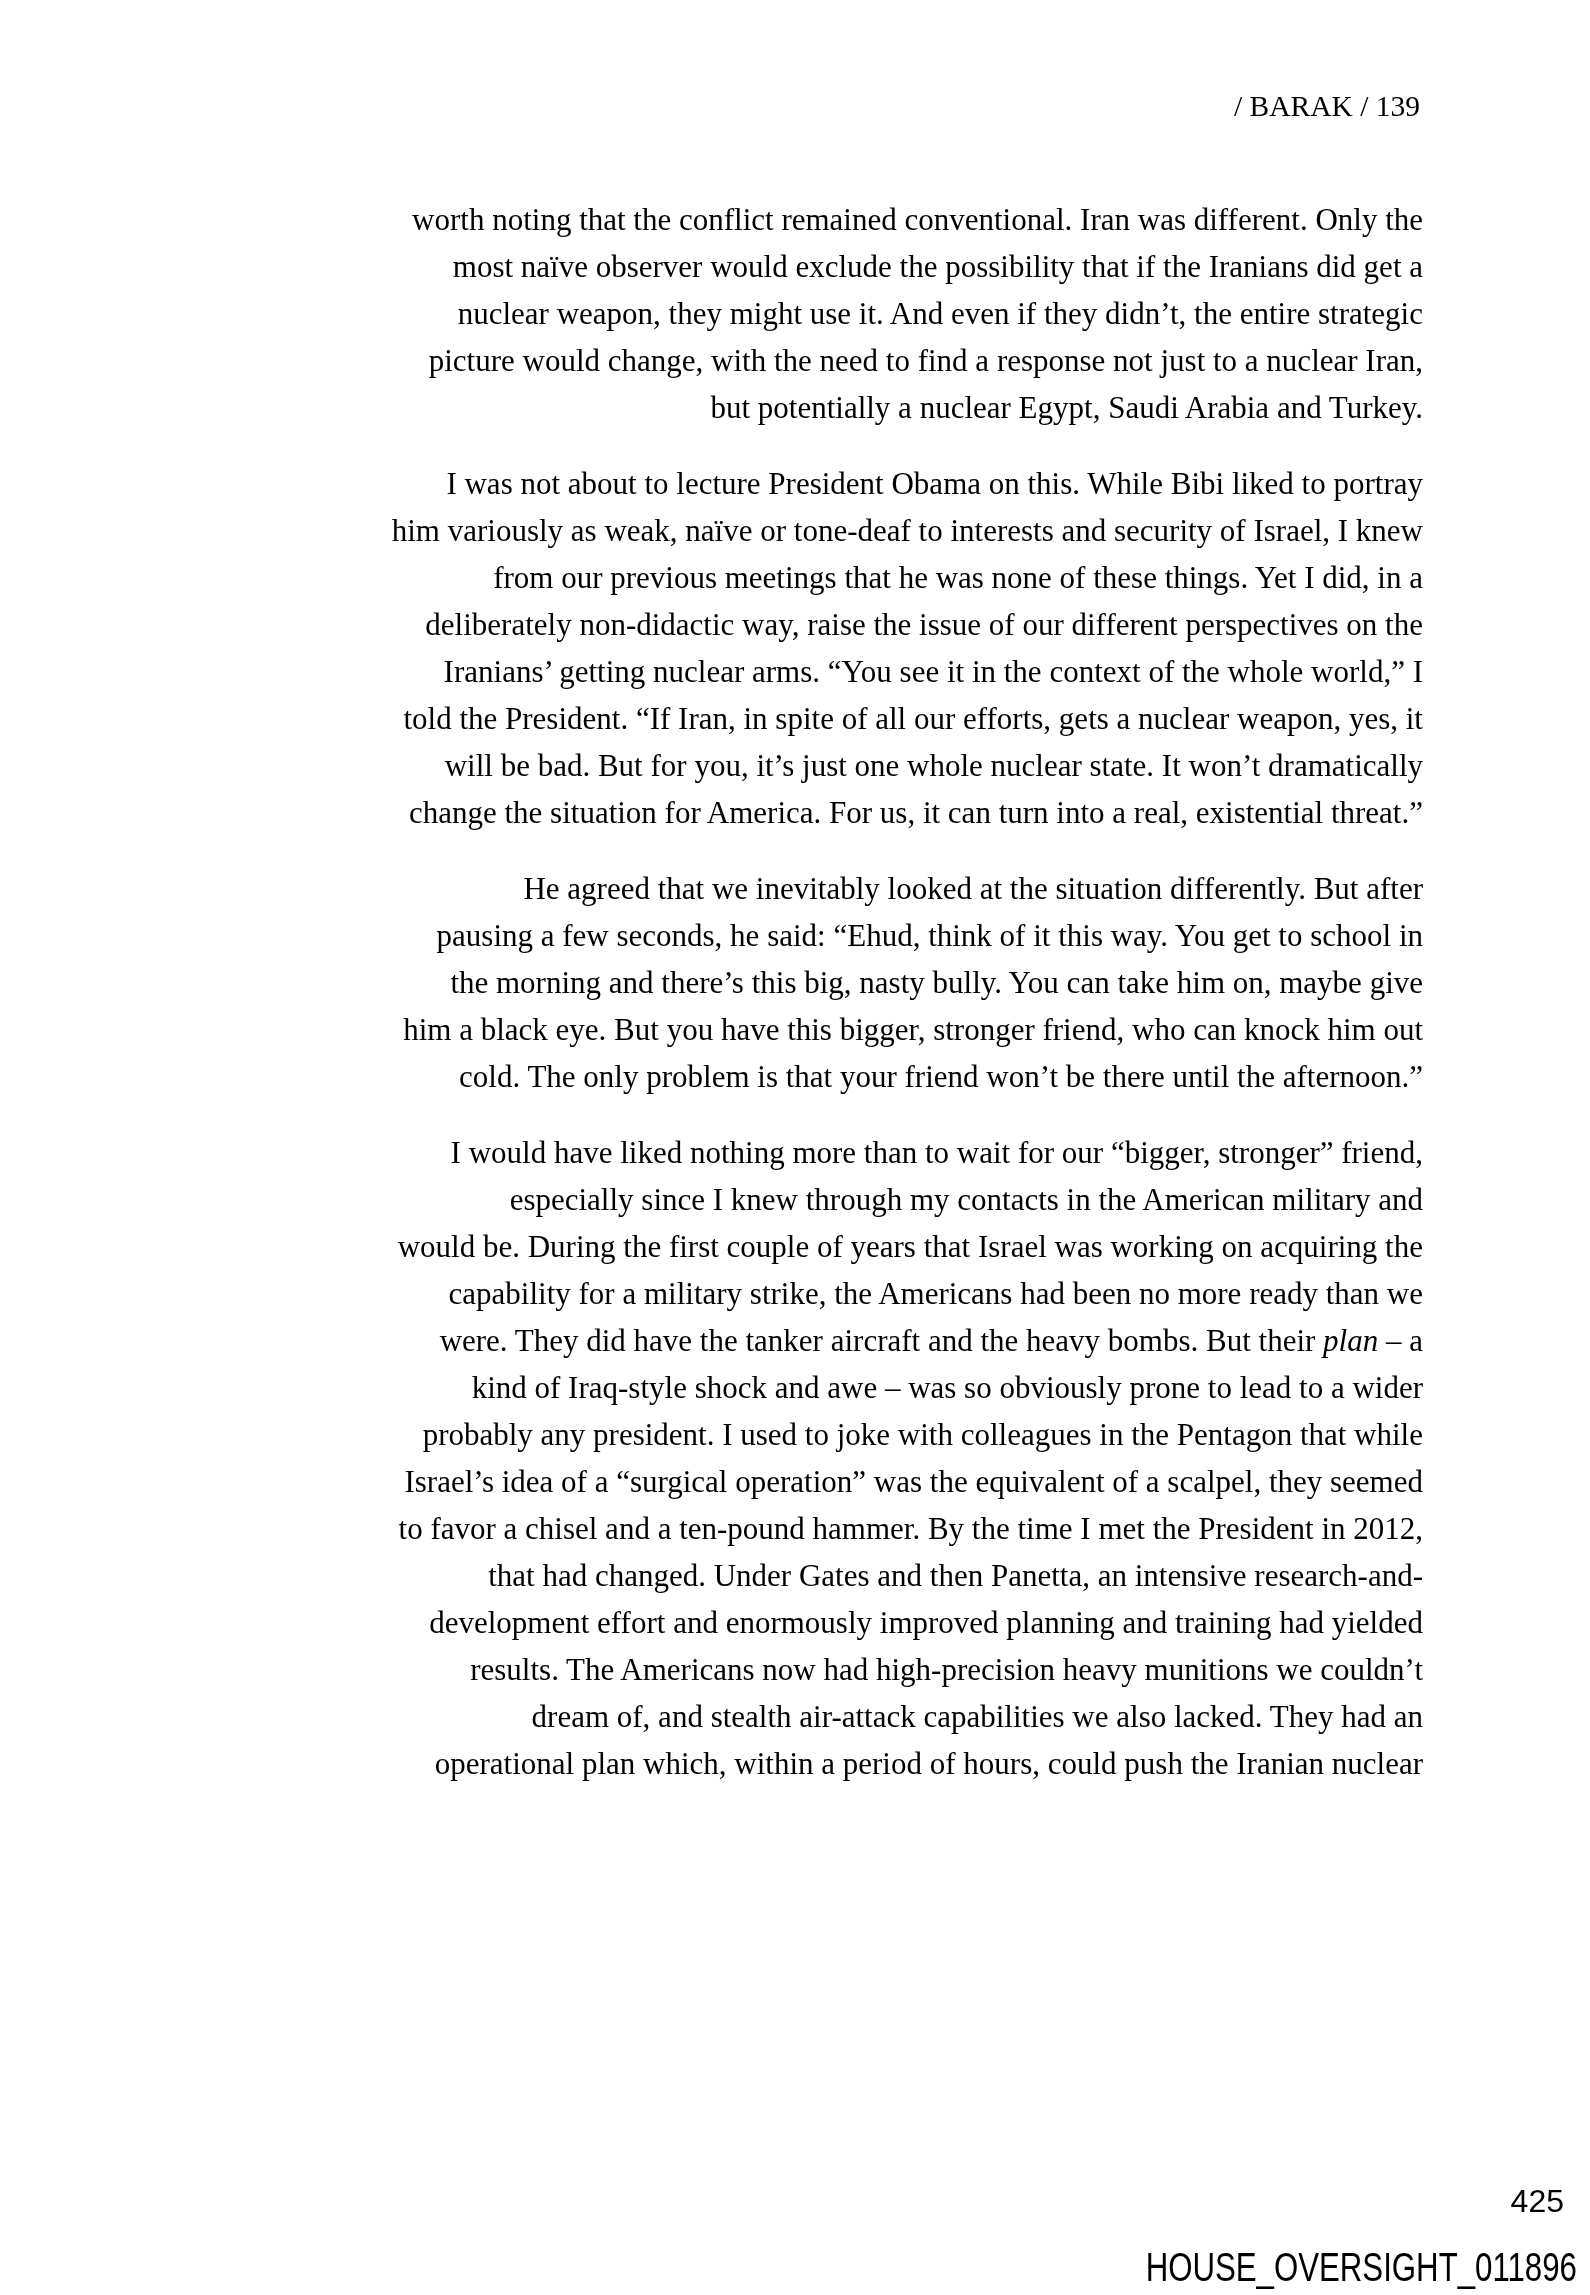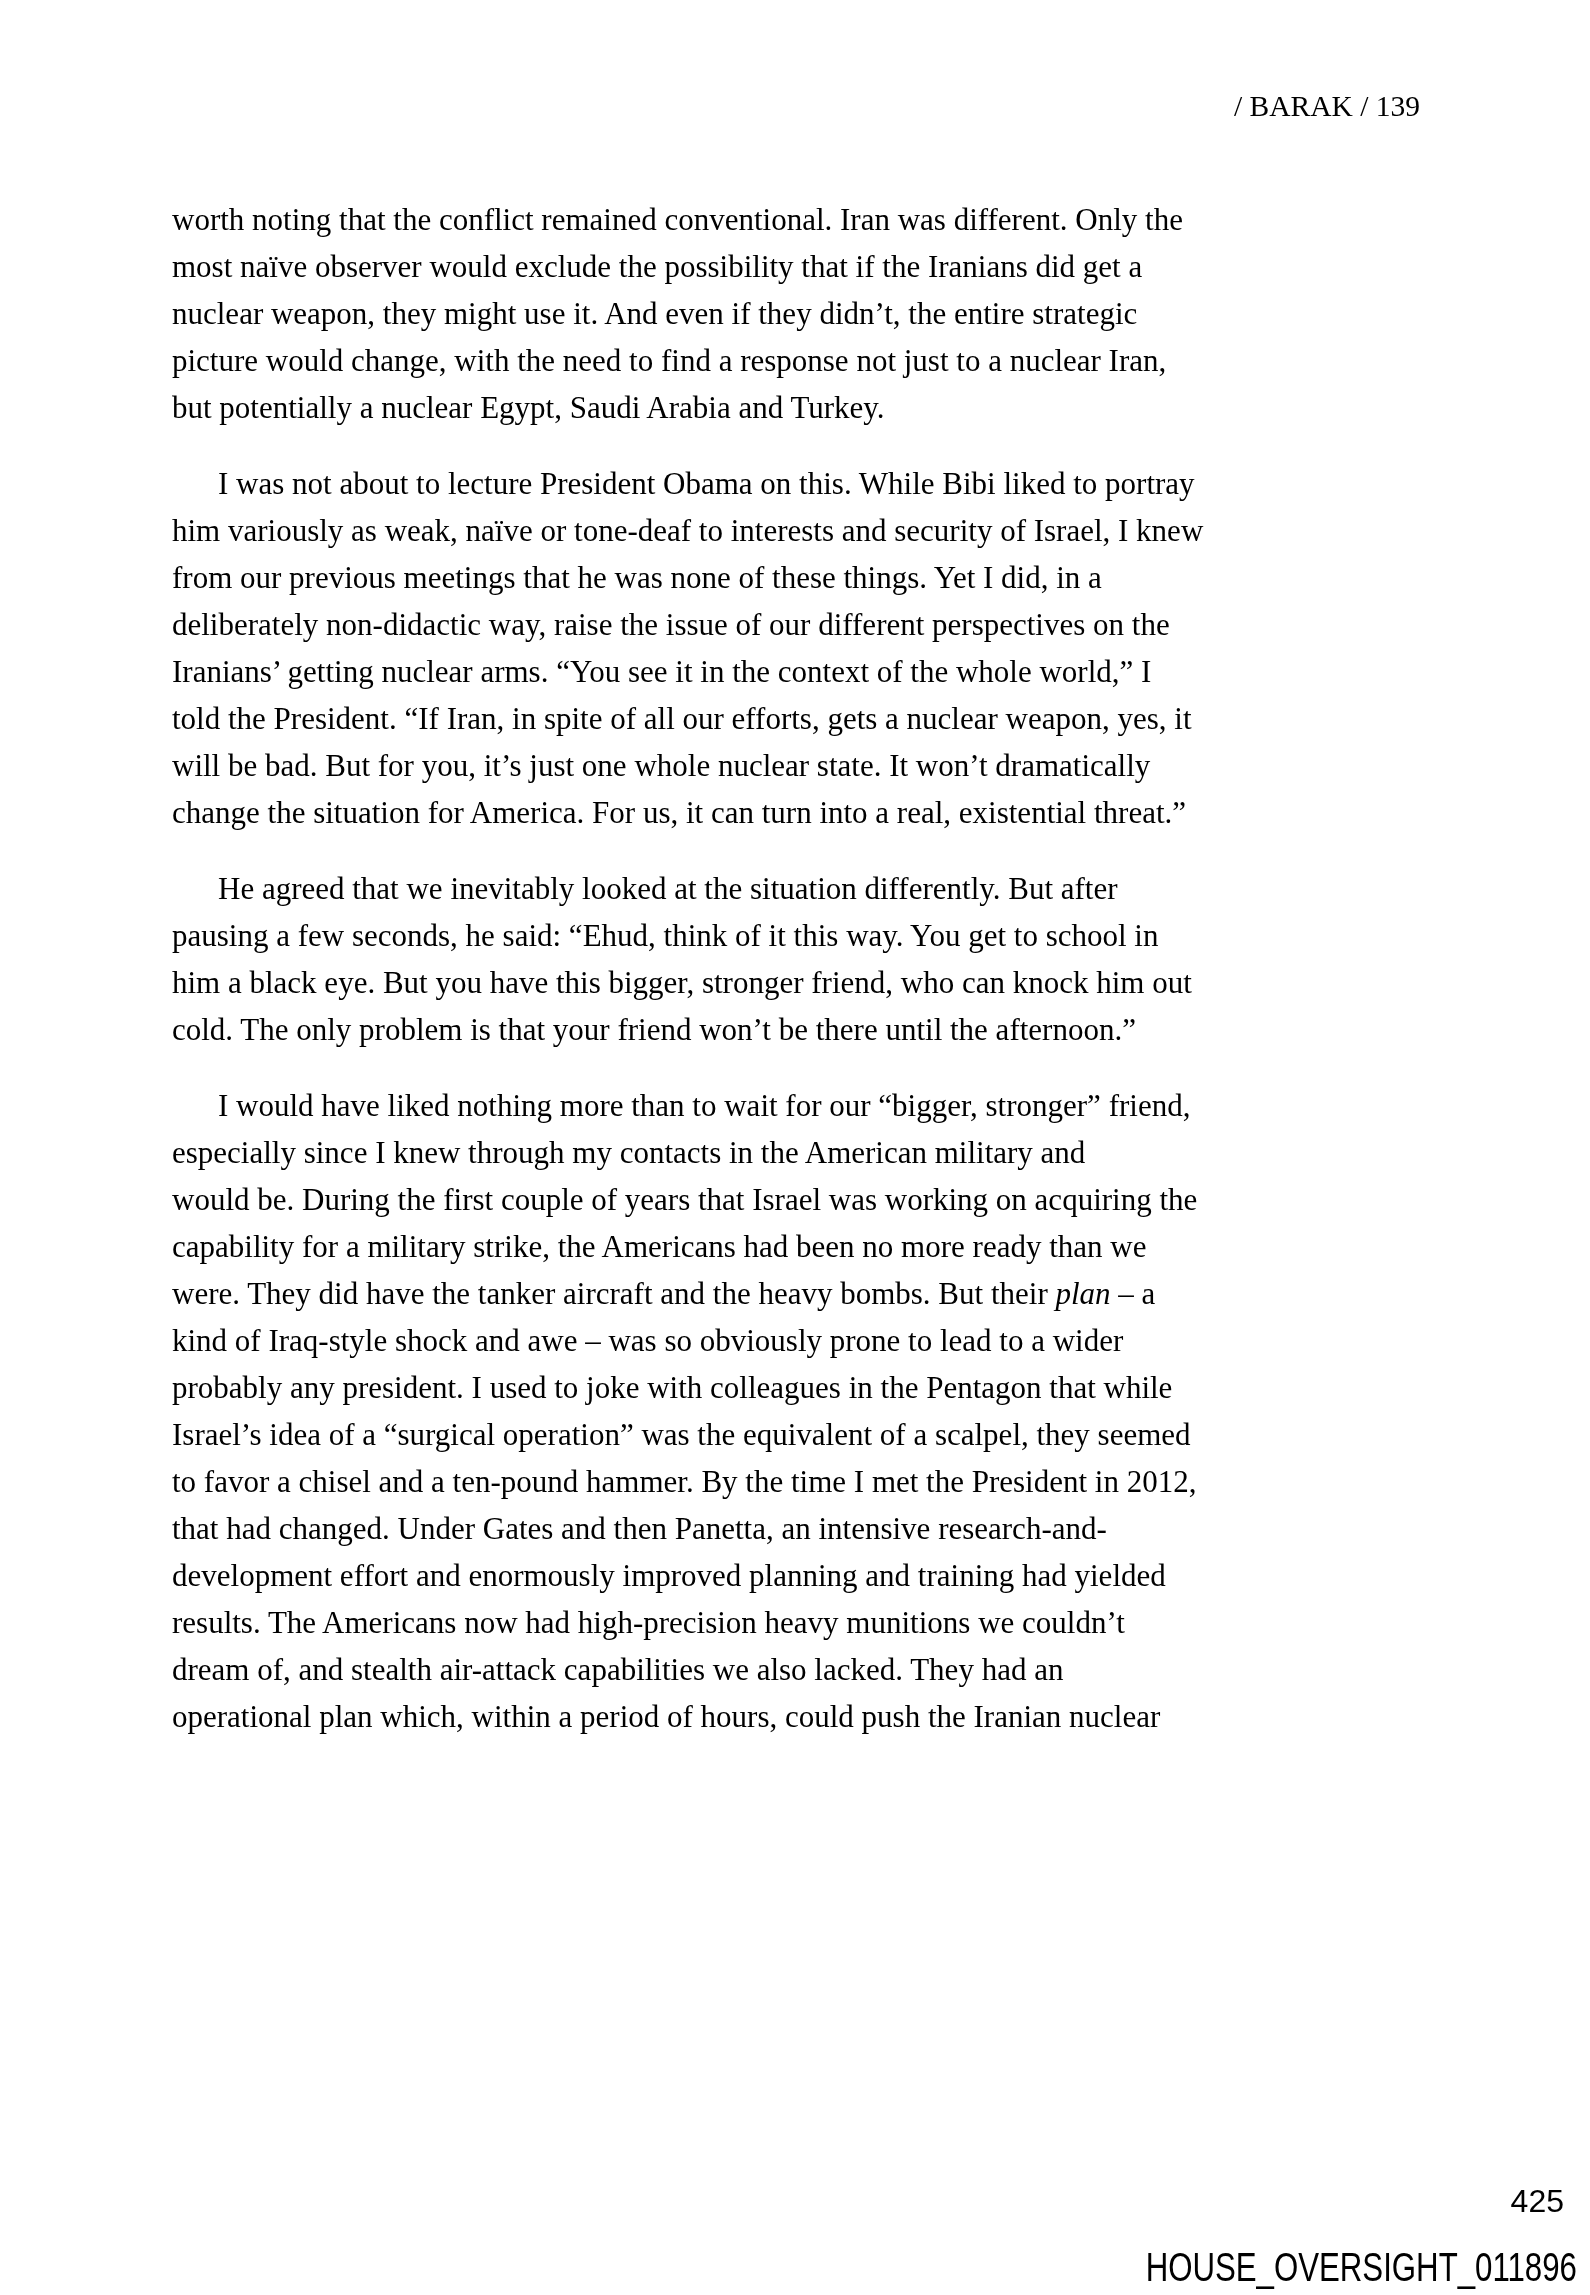"/ BARAK / 139" .page { text-align: none -> right }
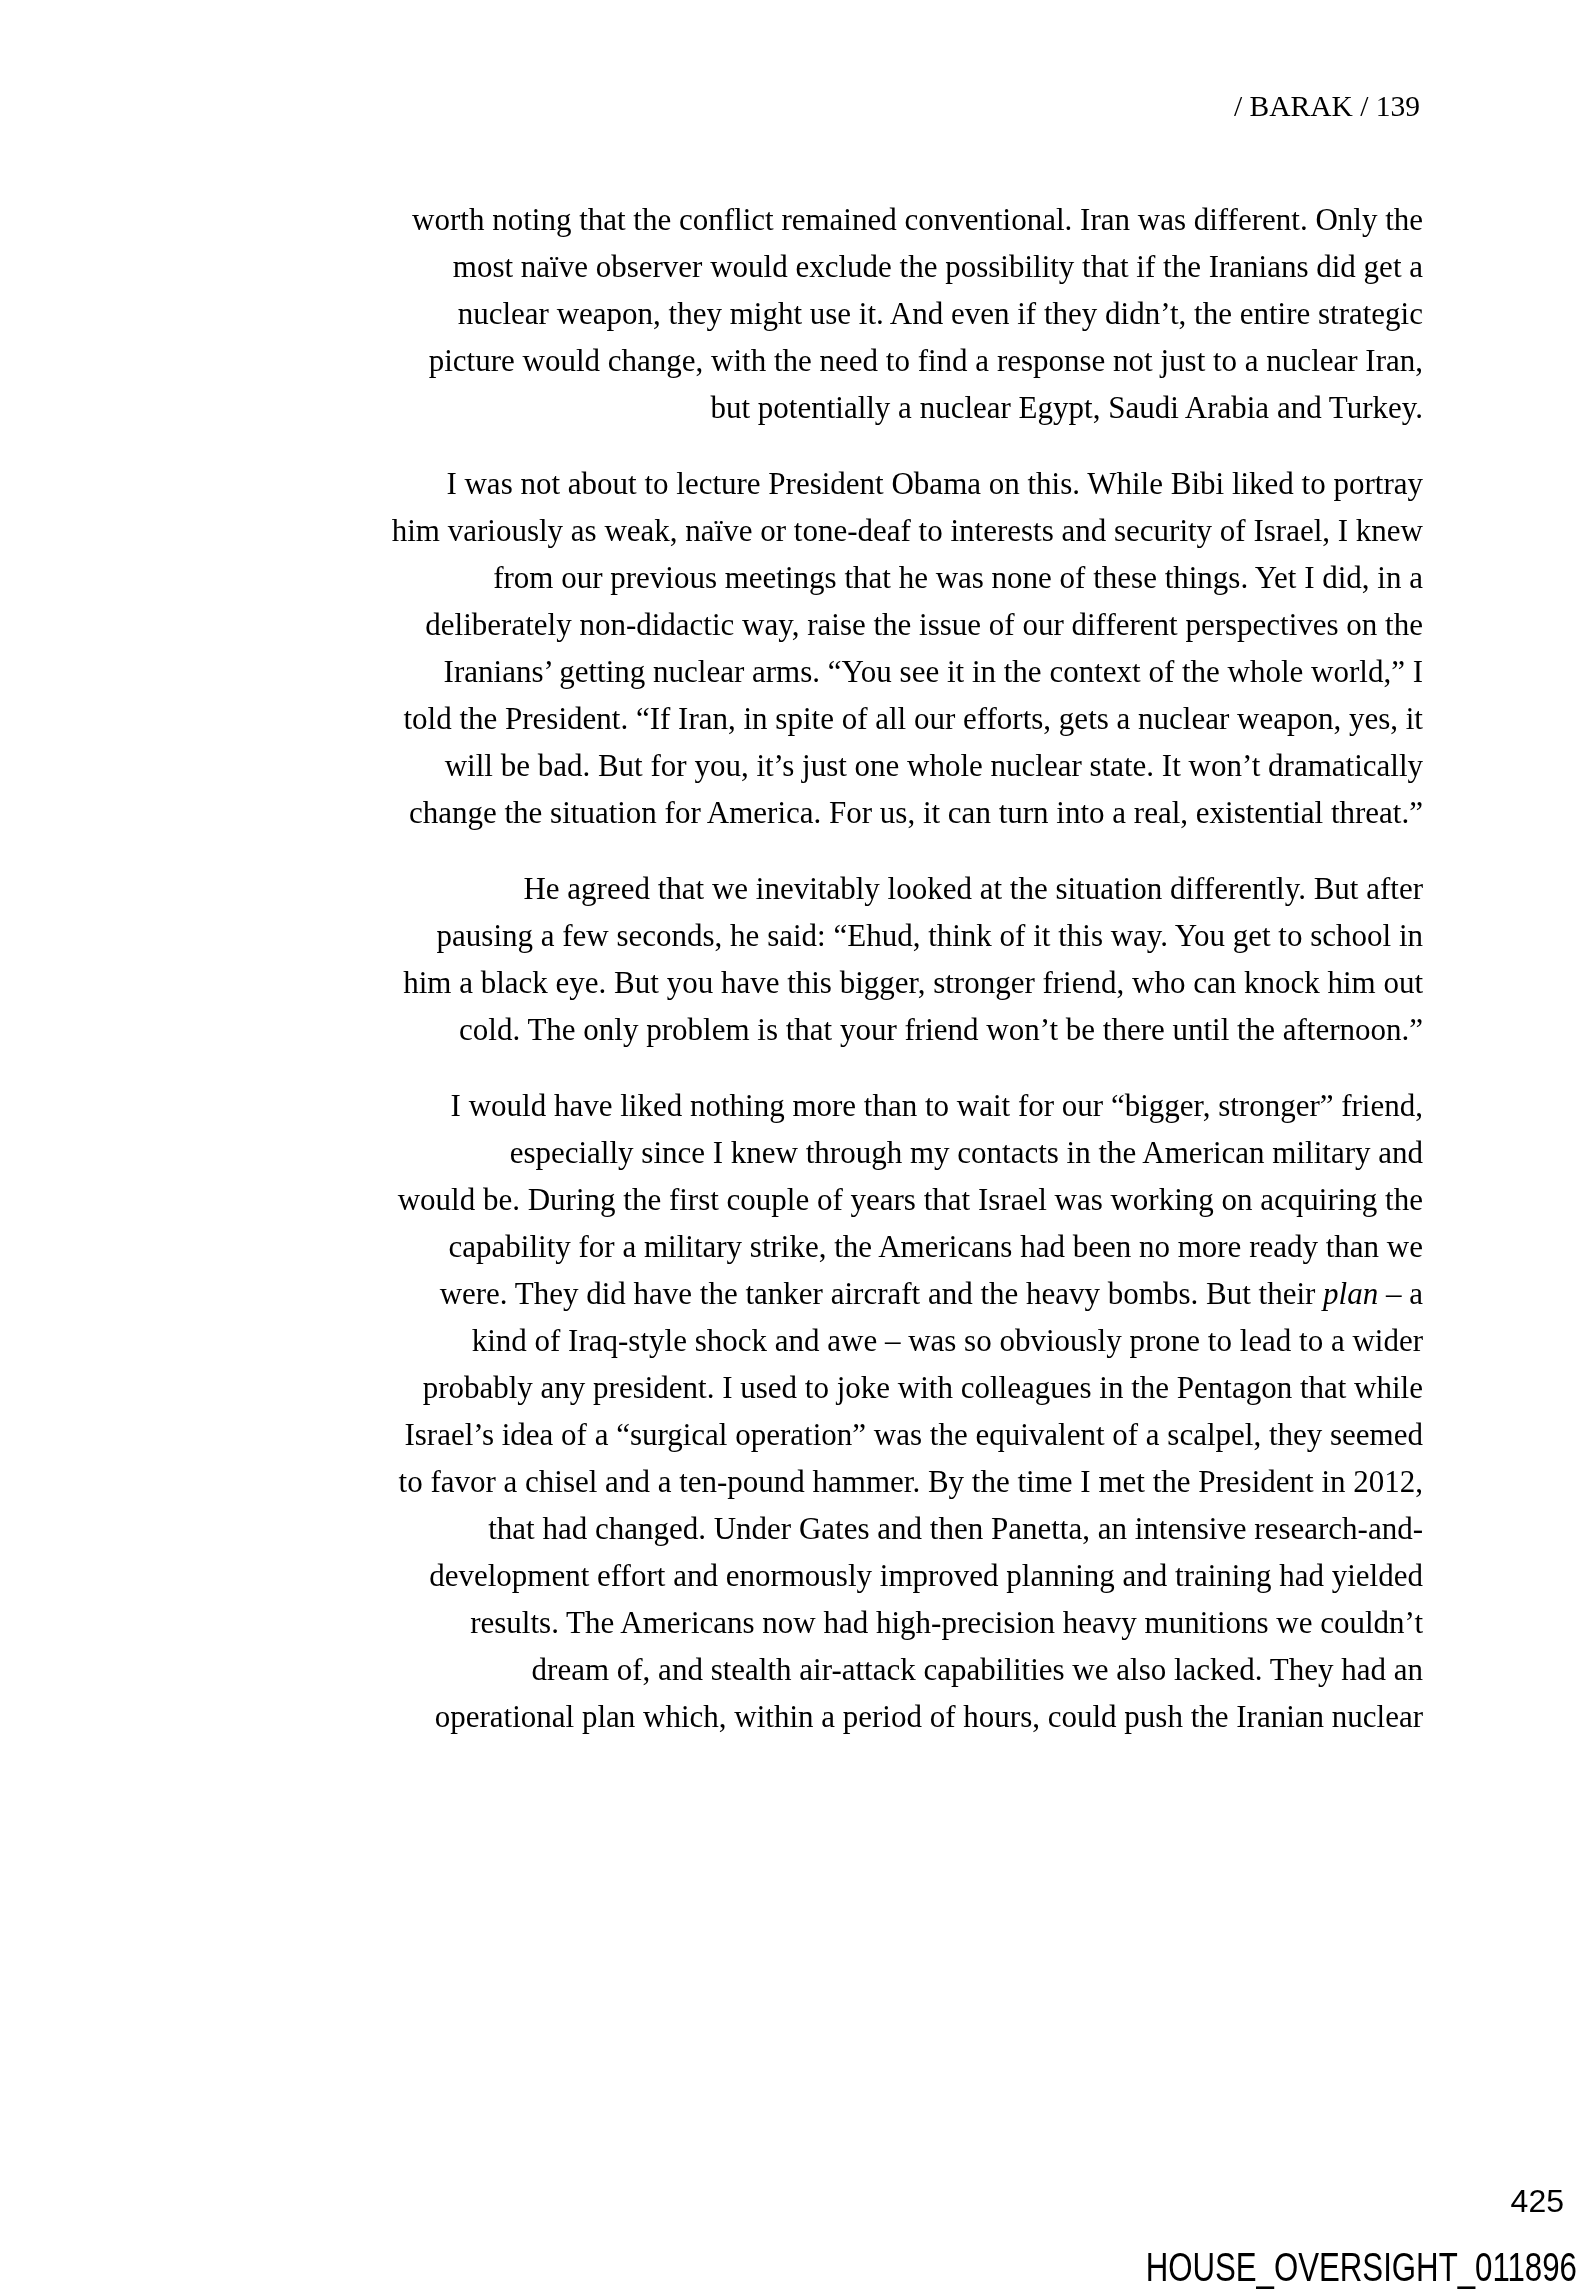"the morning and there’s this" div.line { html: none -> <div><span>the morning and there’s this big, nasty bully. You can take him on, maybe give</span></div> }
